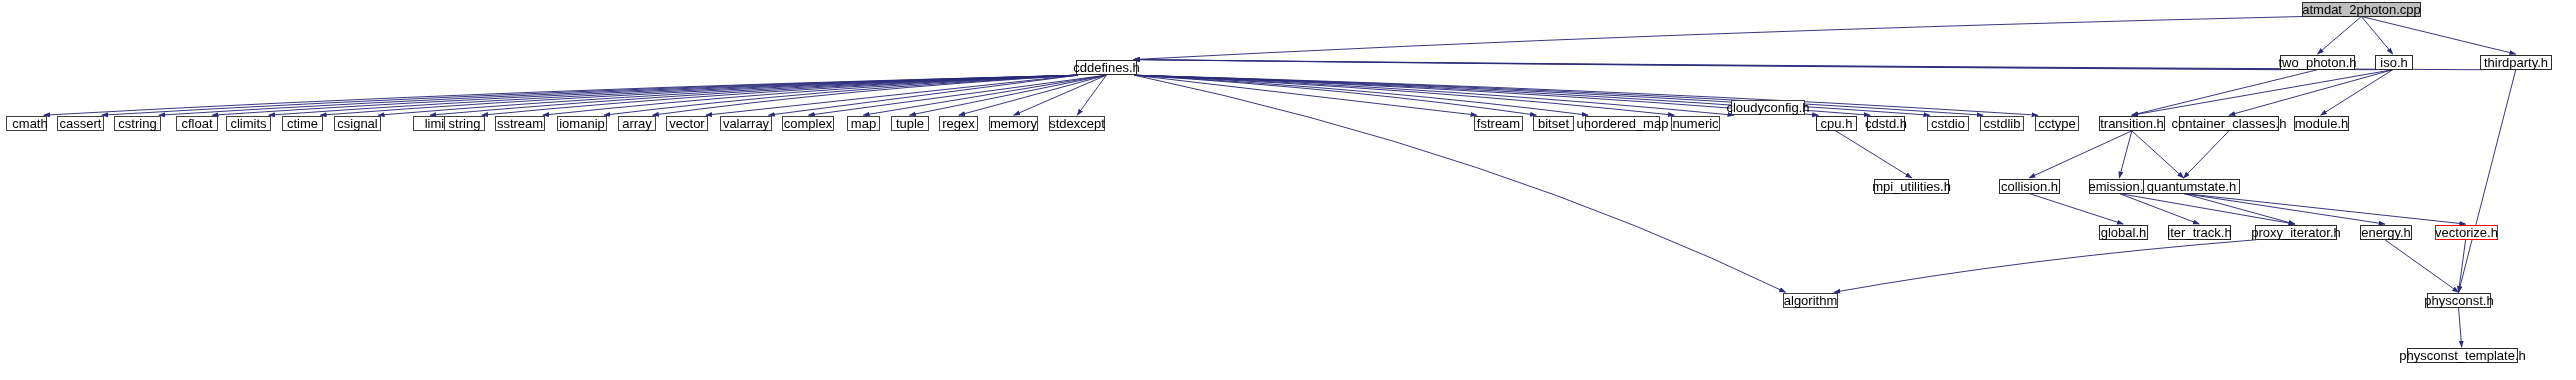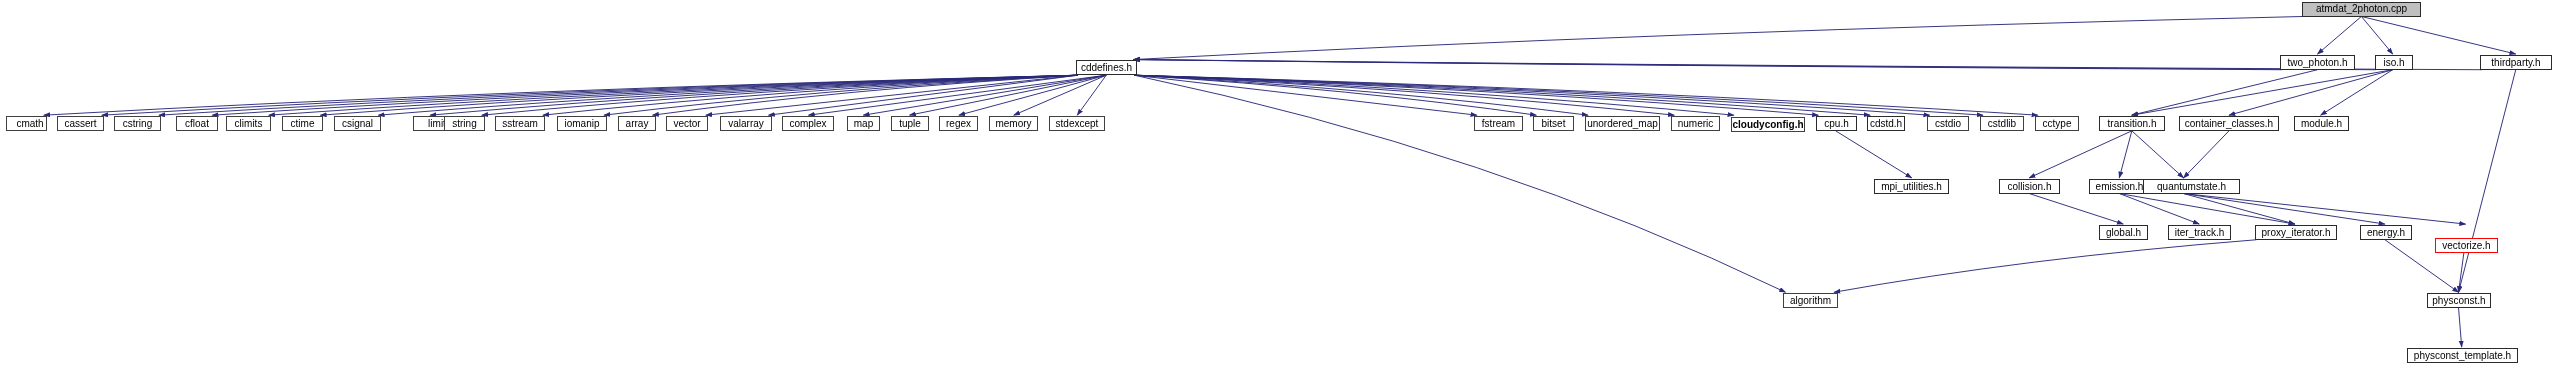"atmdat_2photon.cpp" .node { font-size: 10px -> 13px }
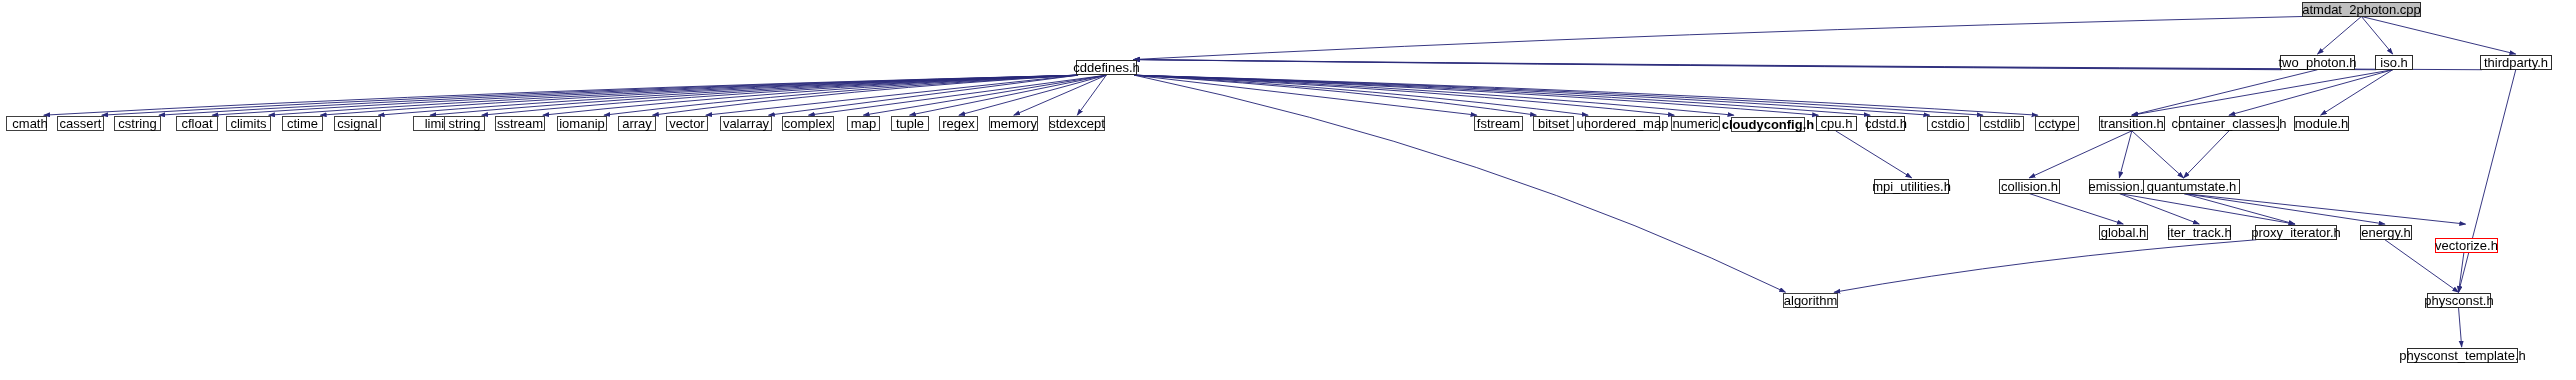"cloudyconfig.h" div.node { font-weight: bold -> none; top: 117px -> 100px }
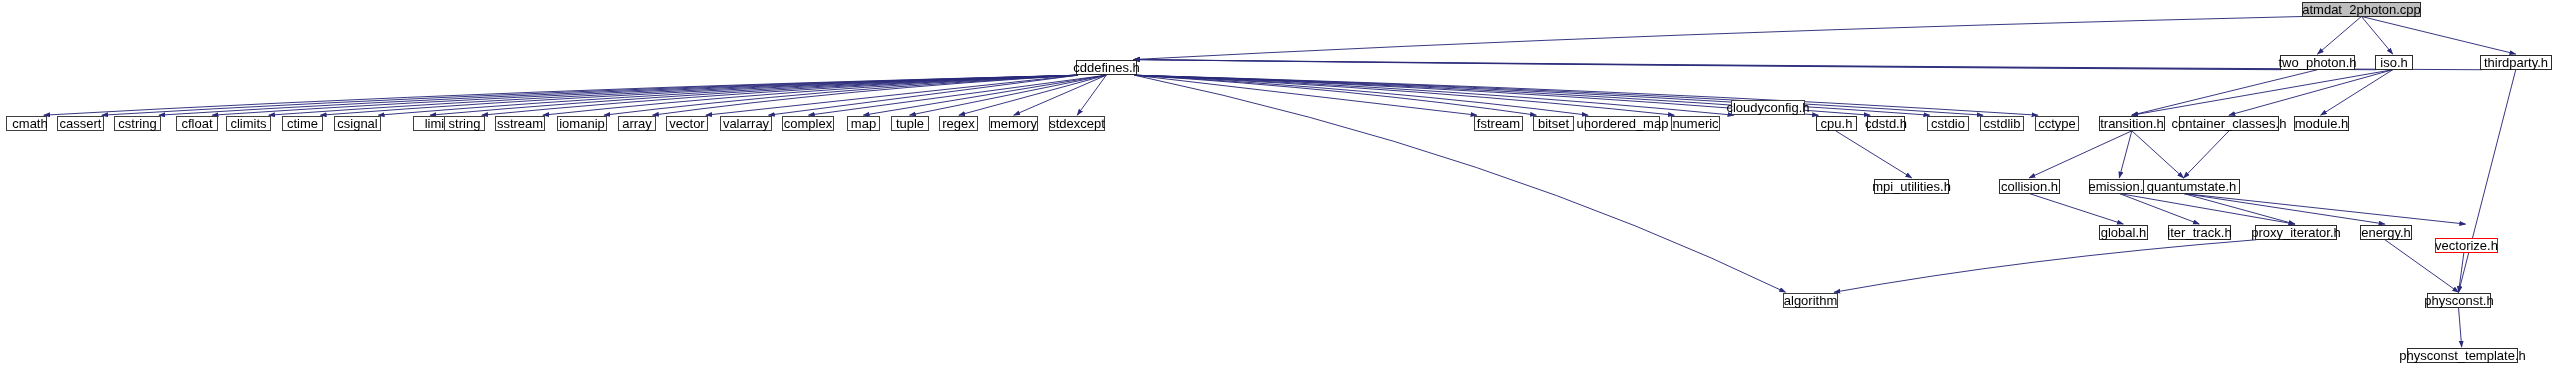"vectorize.h" .node.current { margin-top: 13px -> none }
